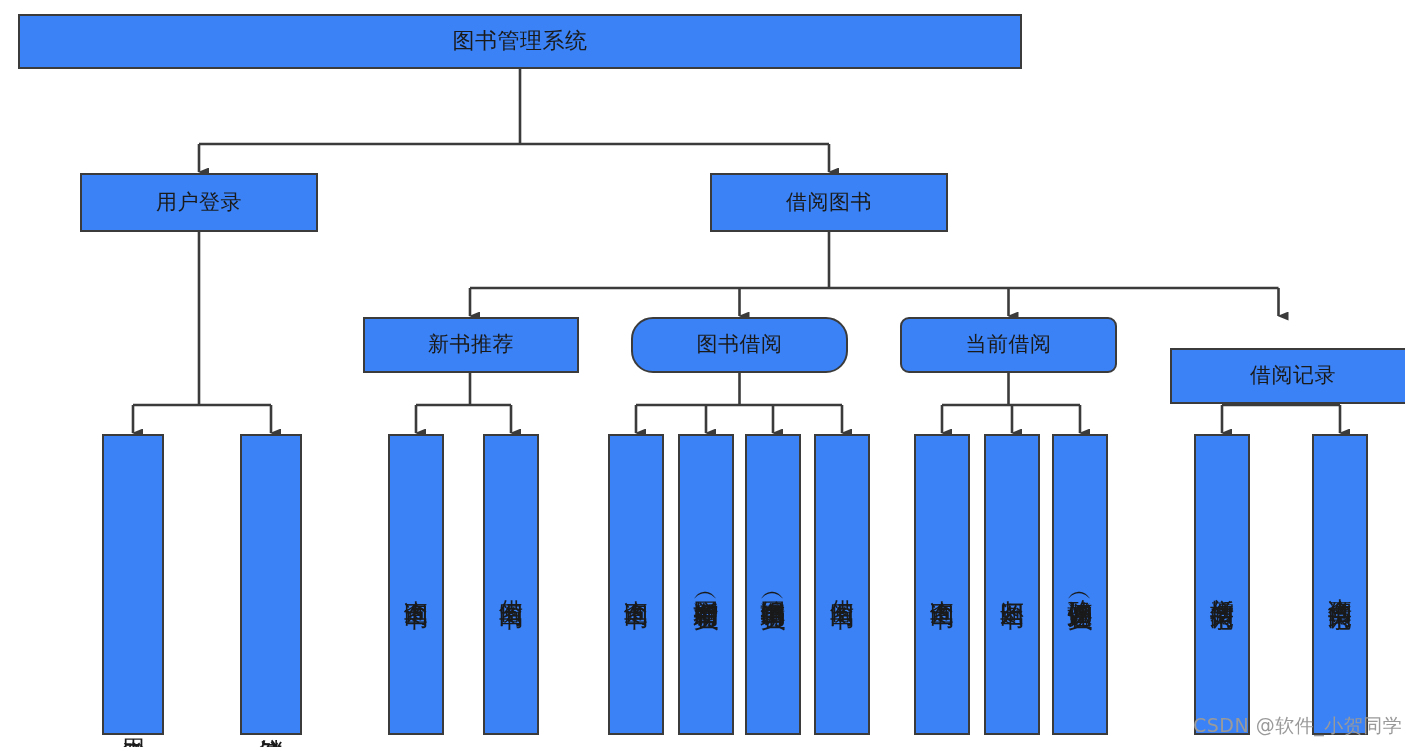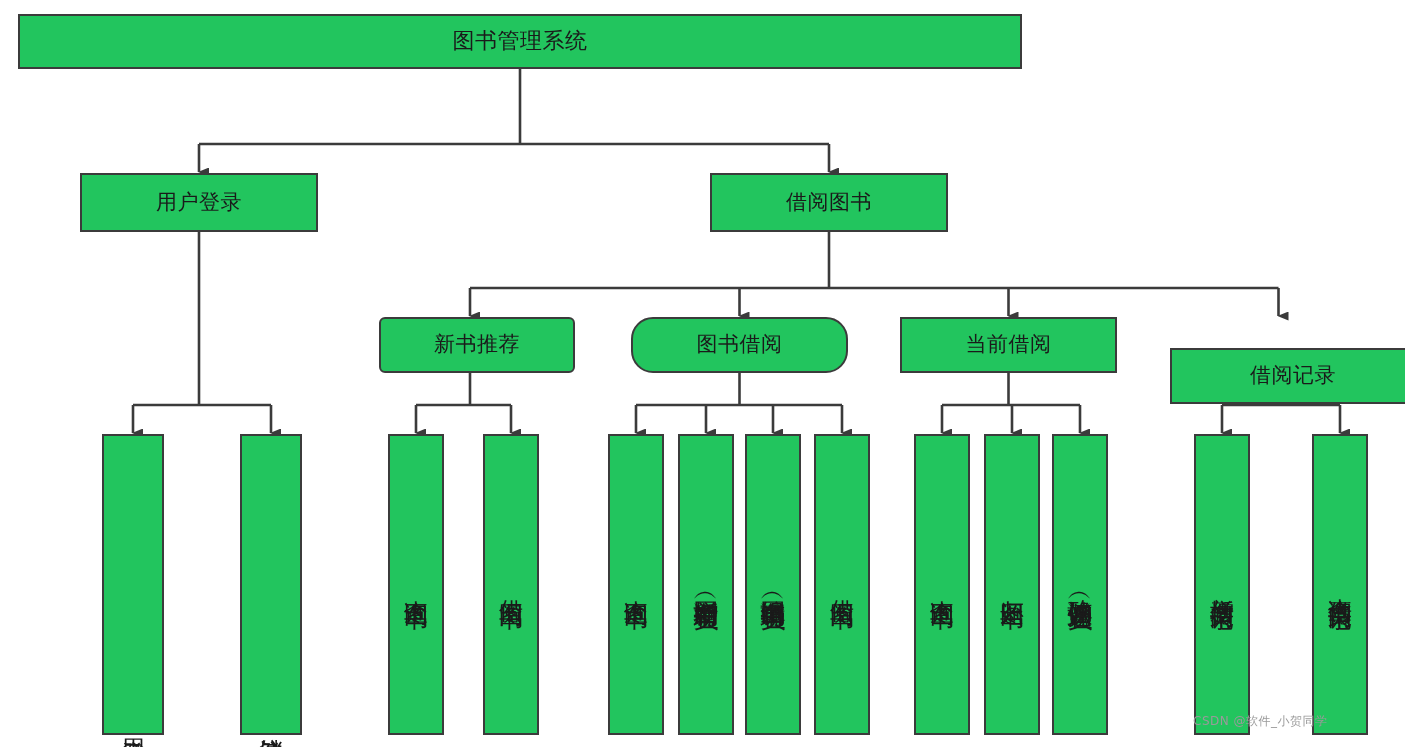"图书管理系统" .node { background: #22c55e -> #3b82f6 }
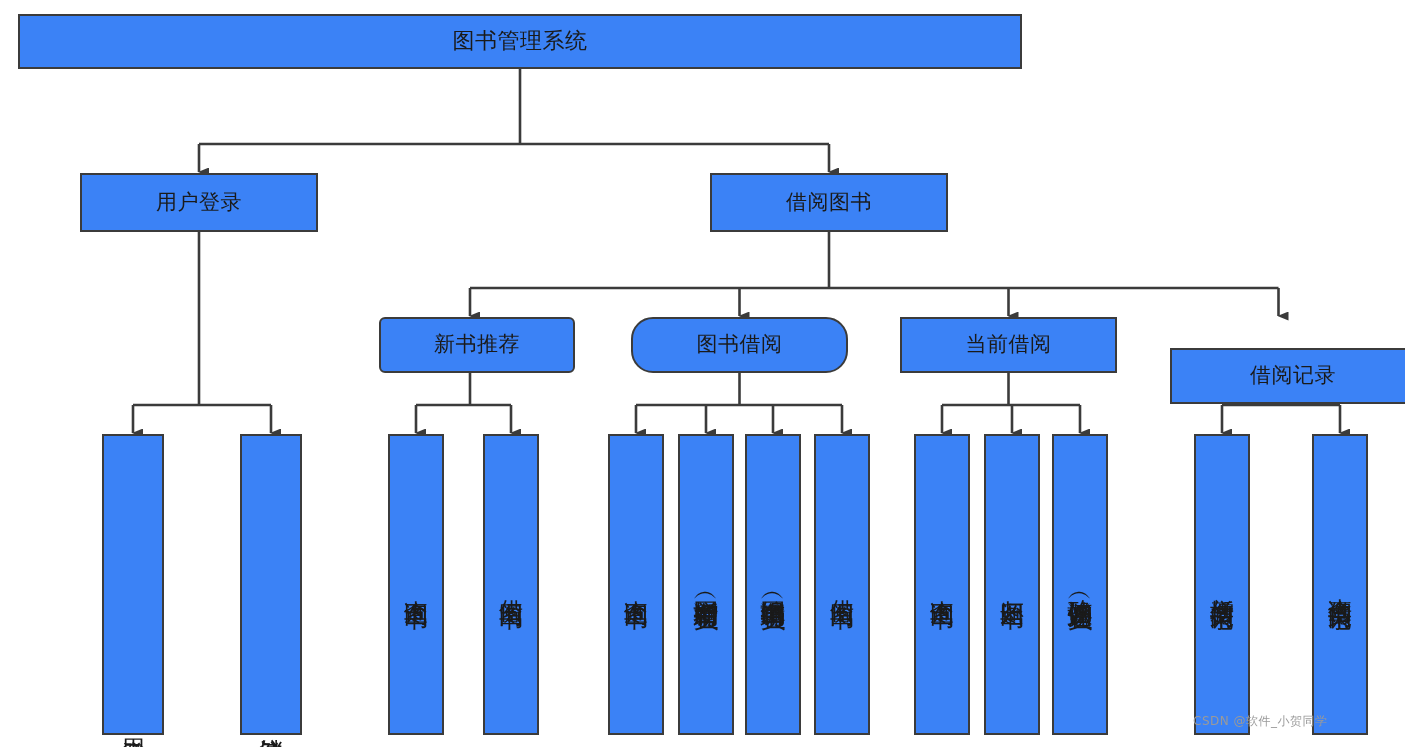"新书推荐" div.node { border-radius: 6px -> none; left: 379px -> 363px; width: 196px -> 216px }
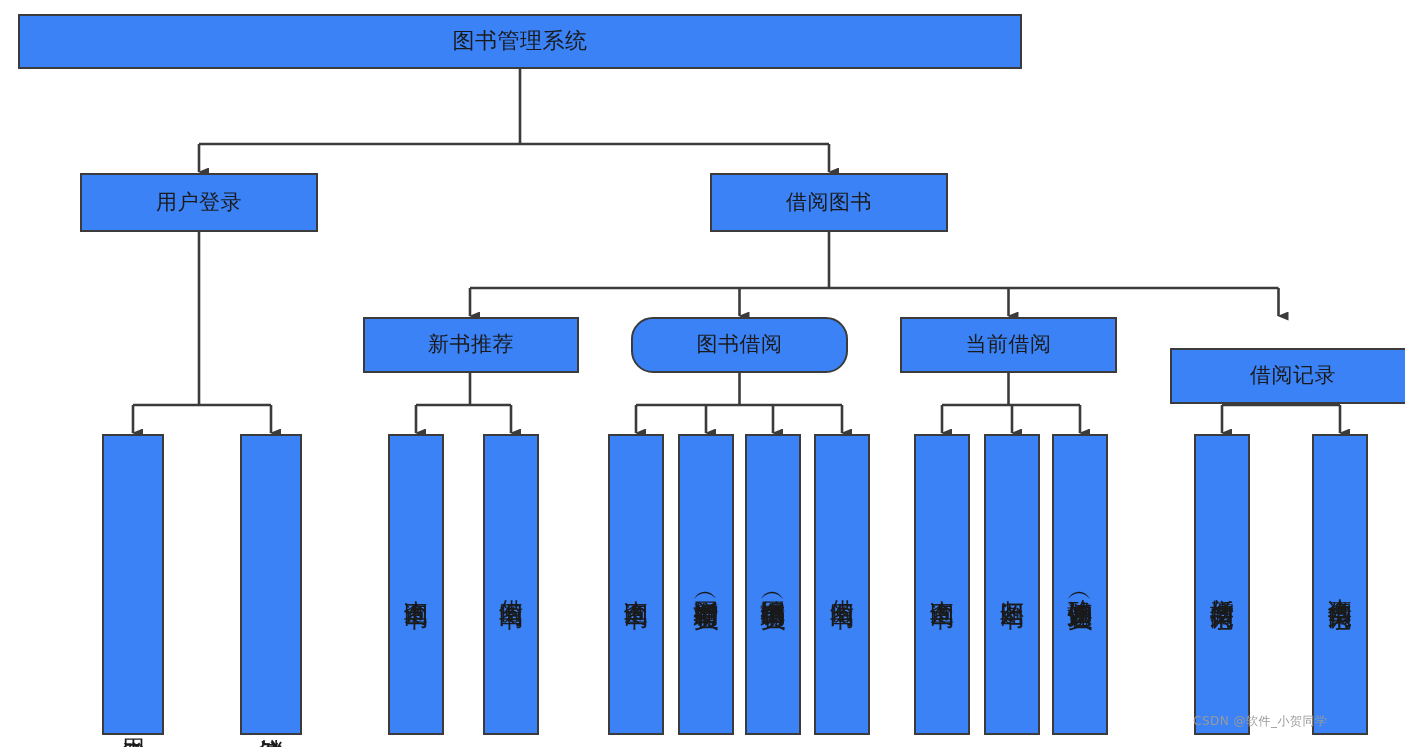"当前借阅" div.node { border-radius: none -> 9px }
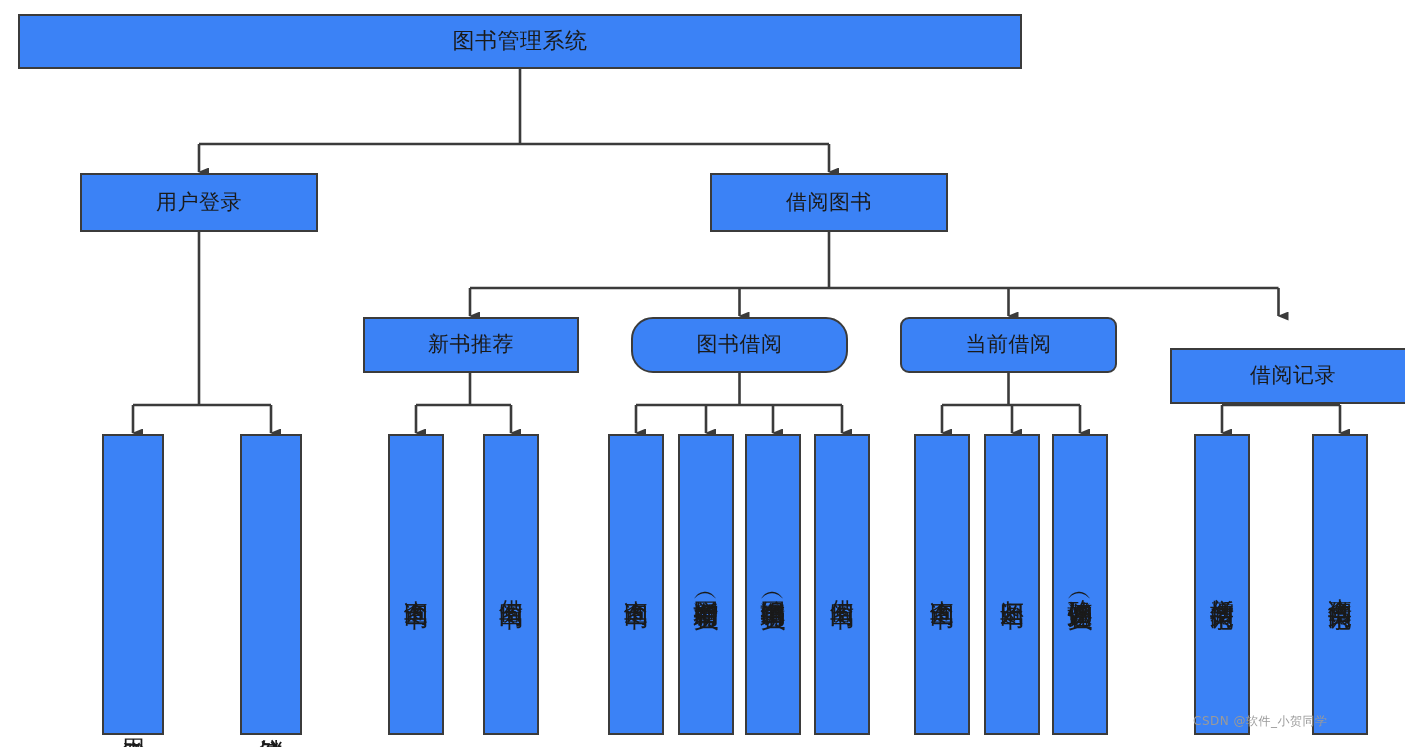"CSDN @软件_小贺同学" .watermark { font-size: 12px -> 19px }
